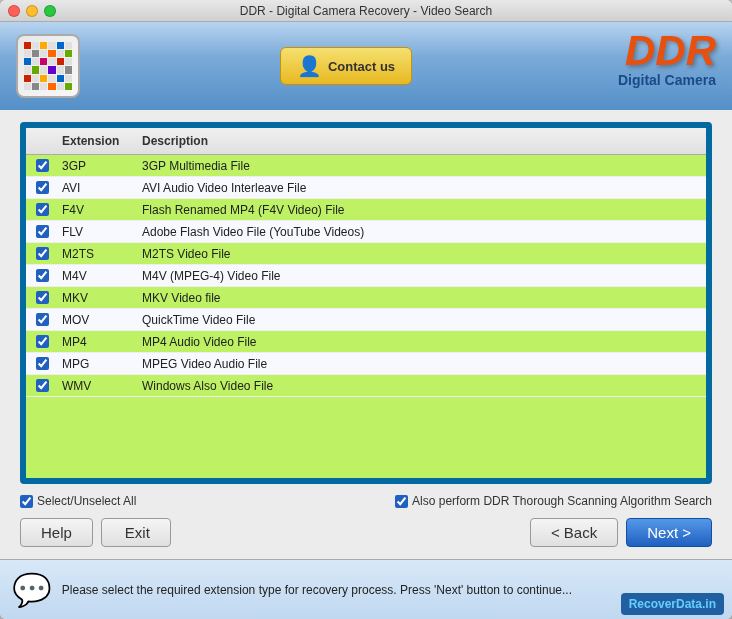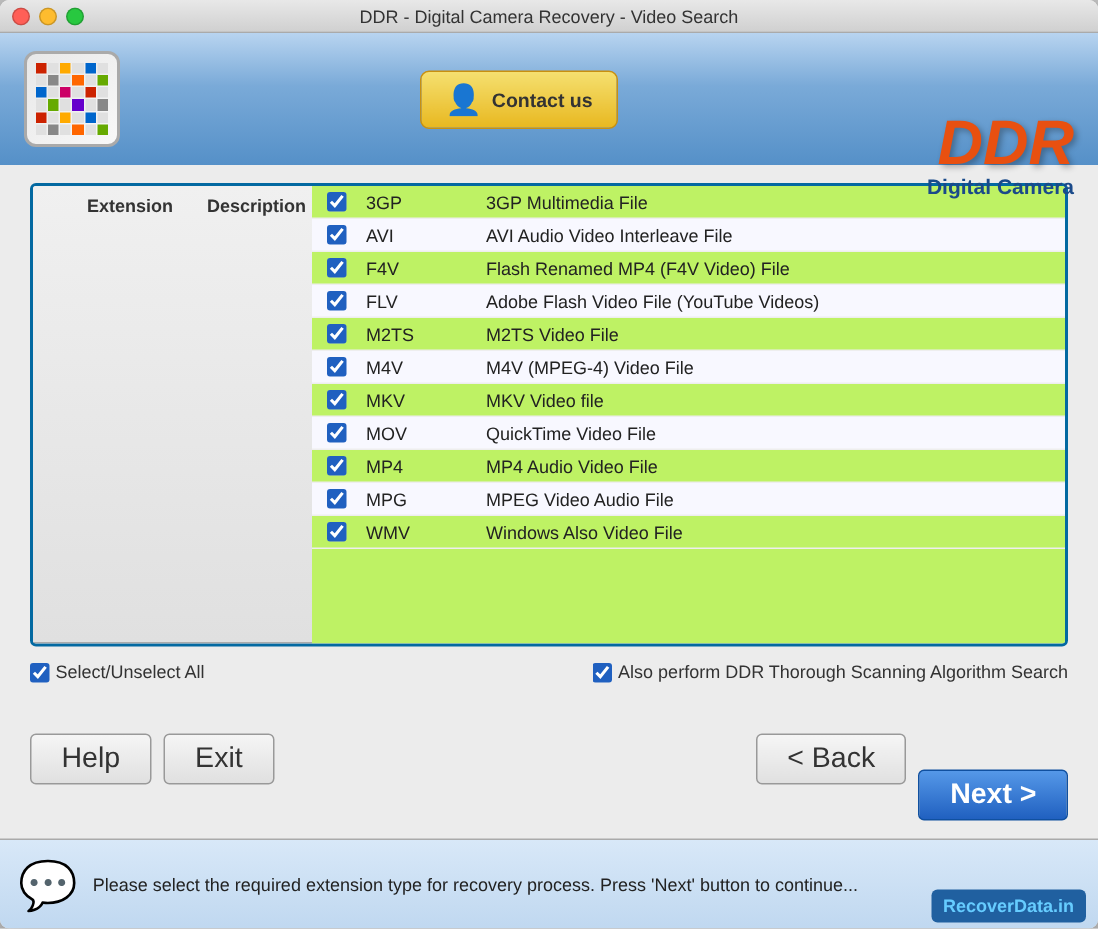"DDR" .ddr-brand { margin-top: 44px -> none }
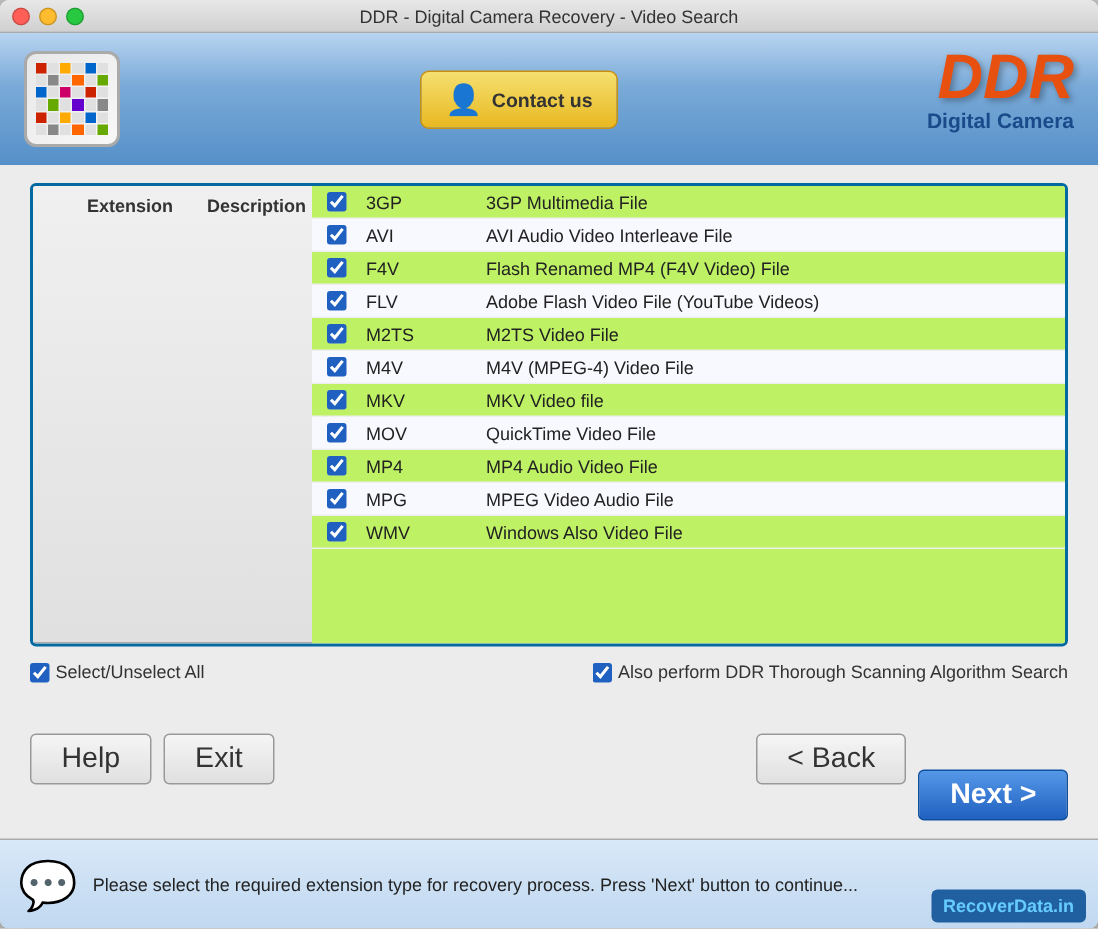"Extension" .file-table { border: 2px solid #0369a1 -> 6px solid #0369a1; flex-direction: row -> column }
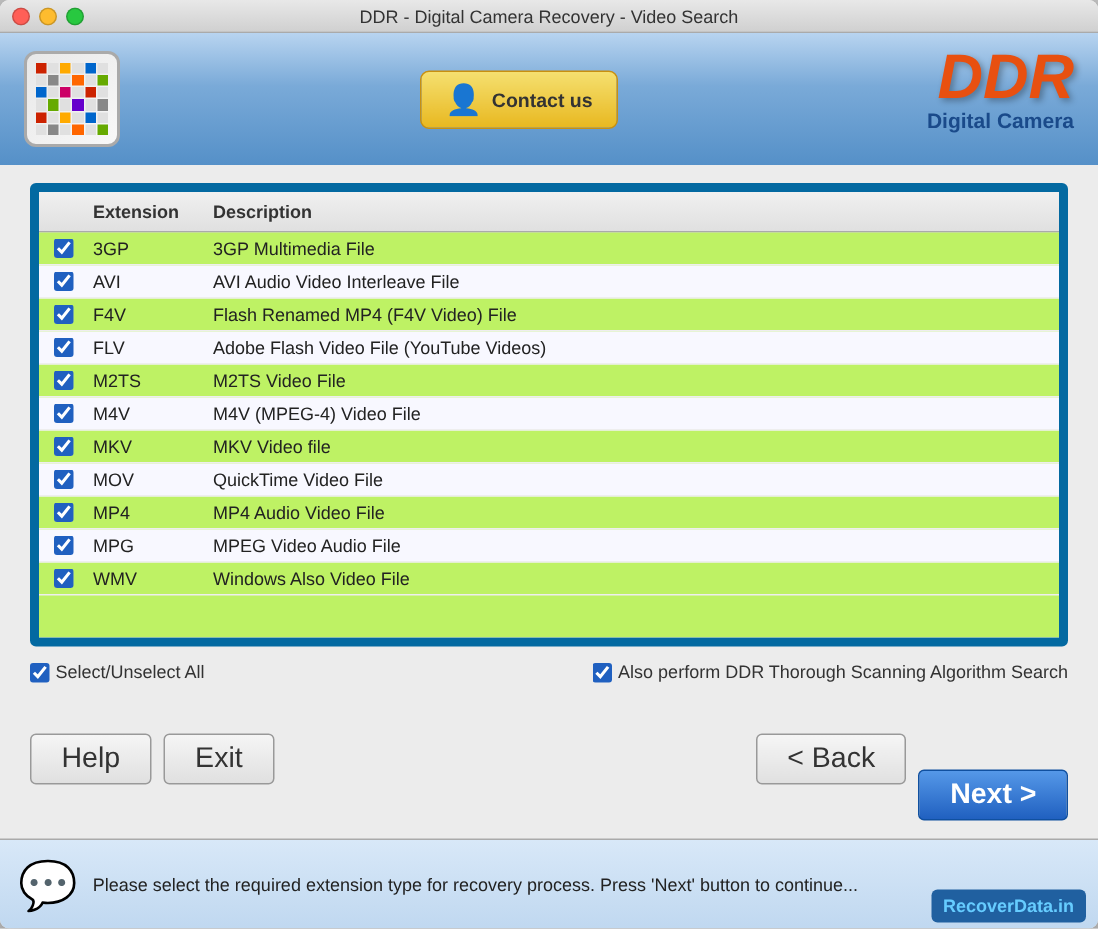"Help" .btn { font-size: 19px -> 15px }
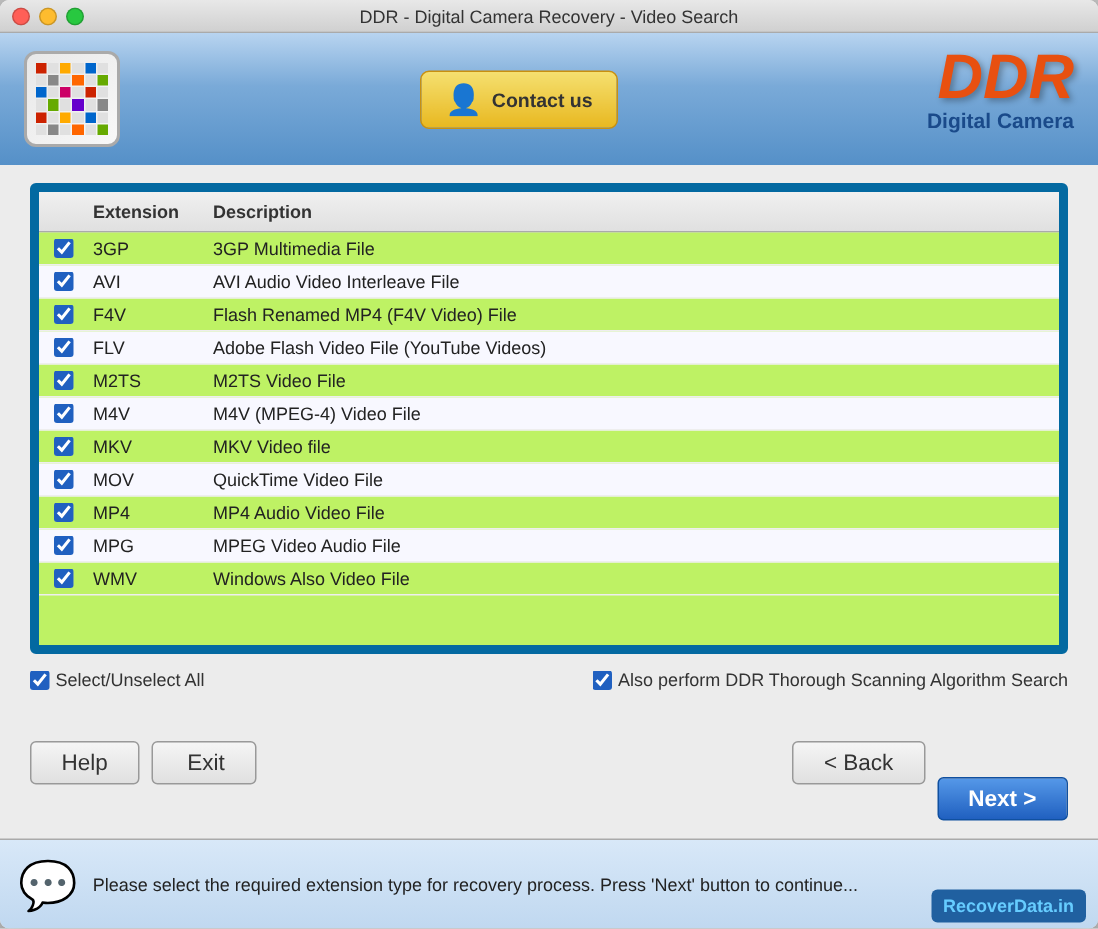"Next >" .btn-primary { font-weight: 700 -> 400; margin-top: 48px -> none }
